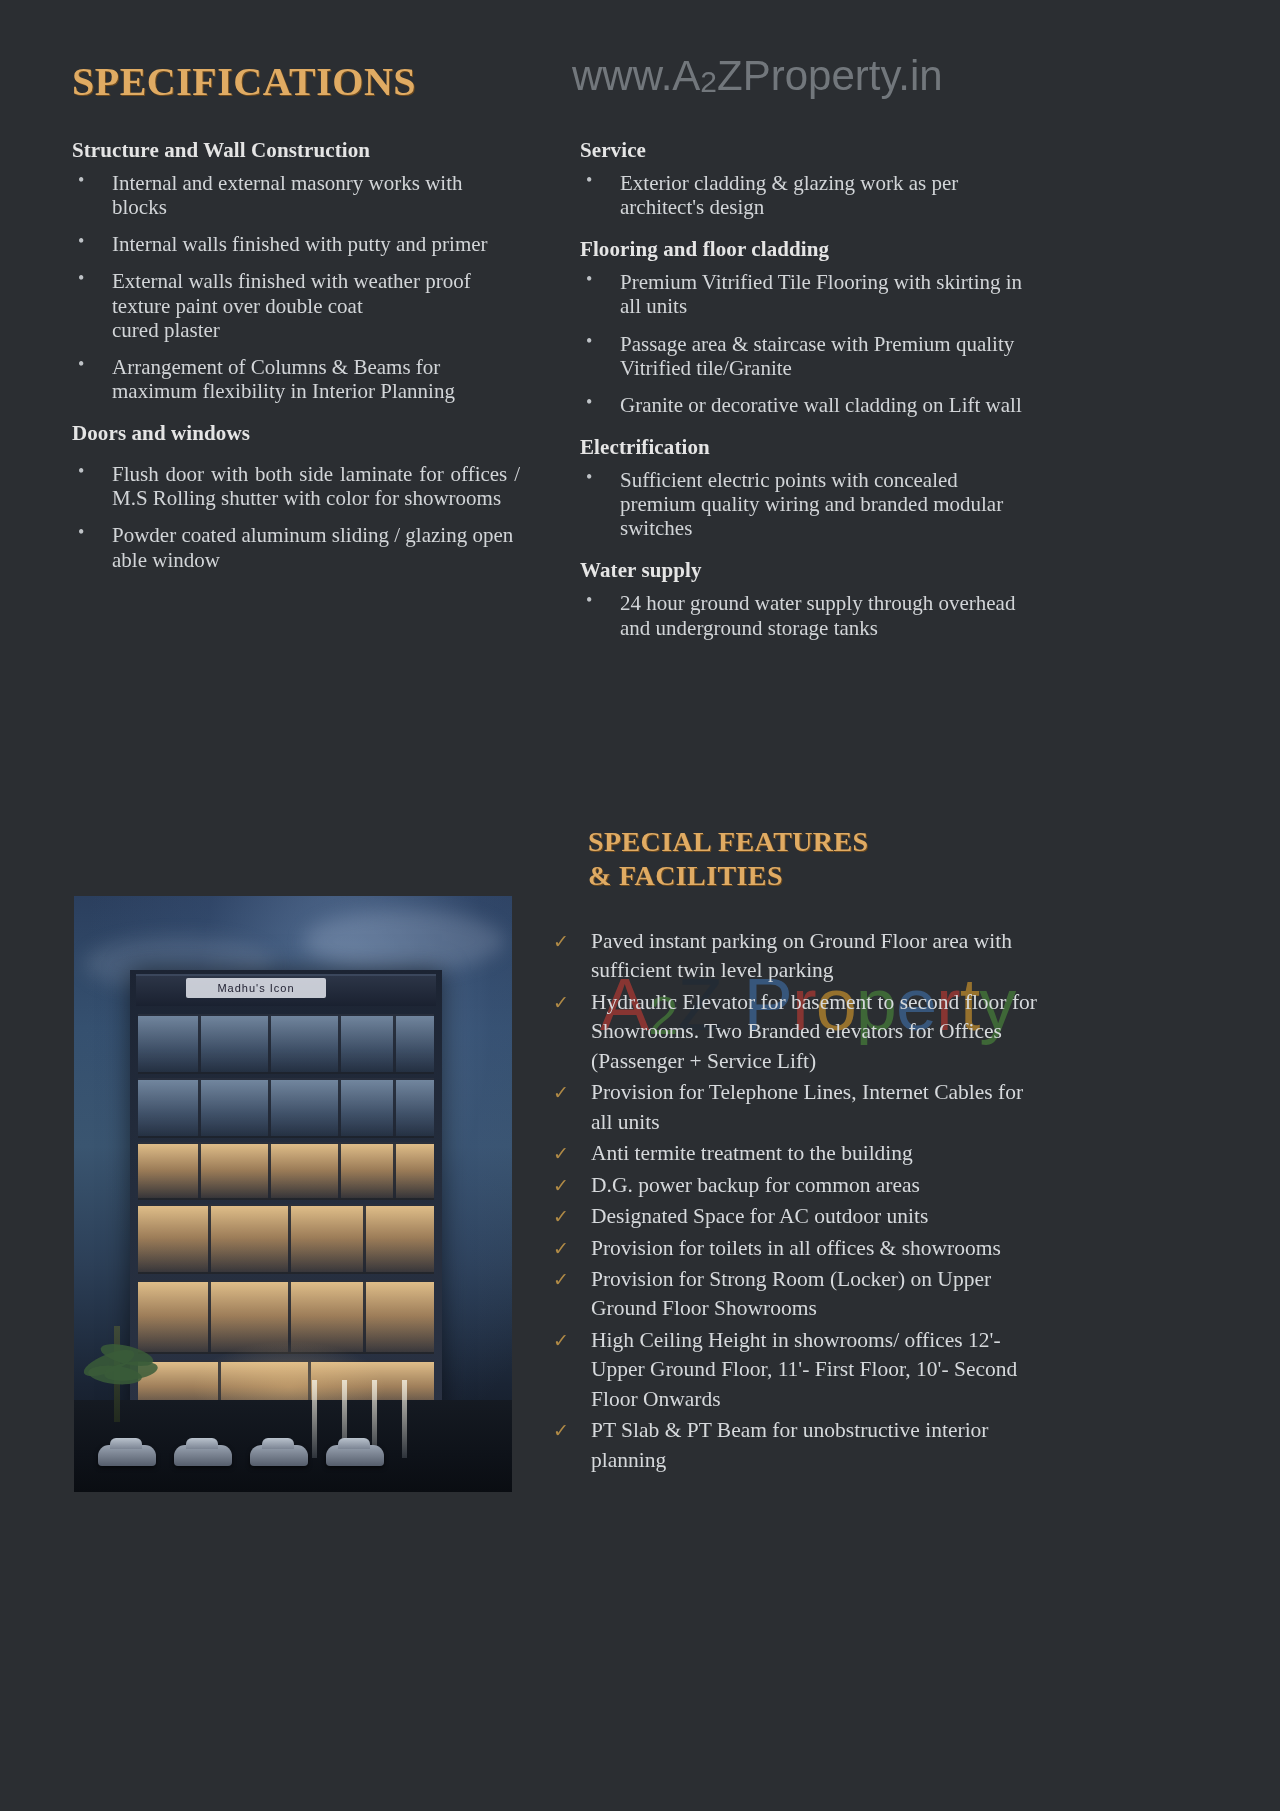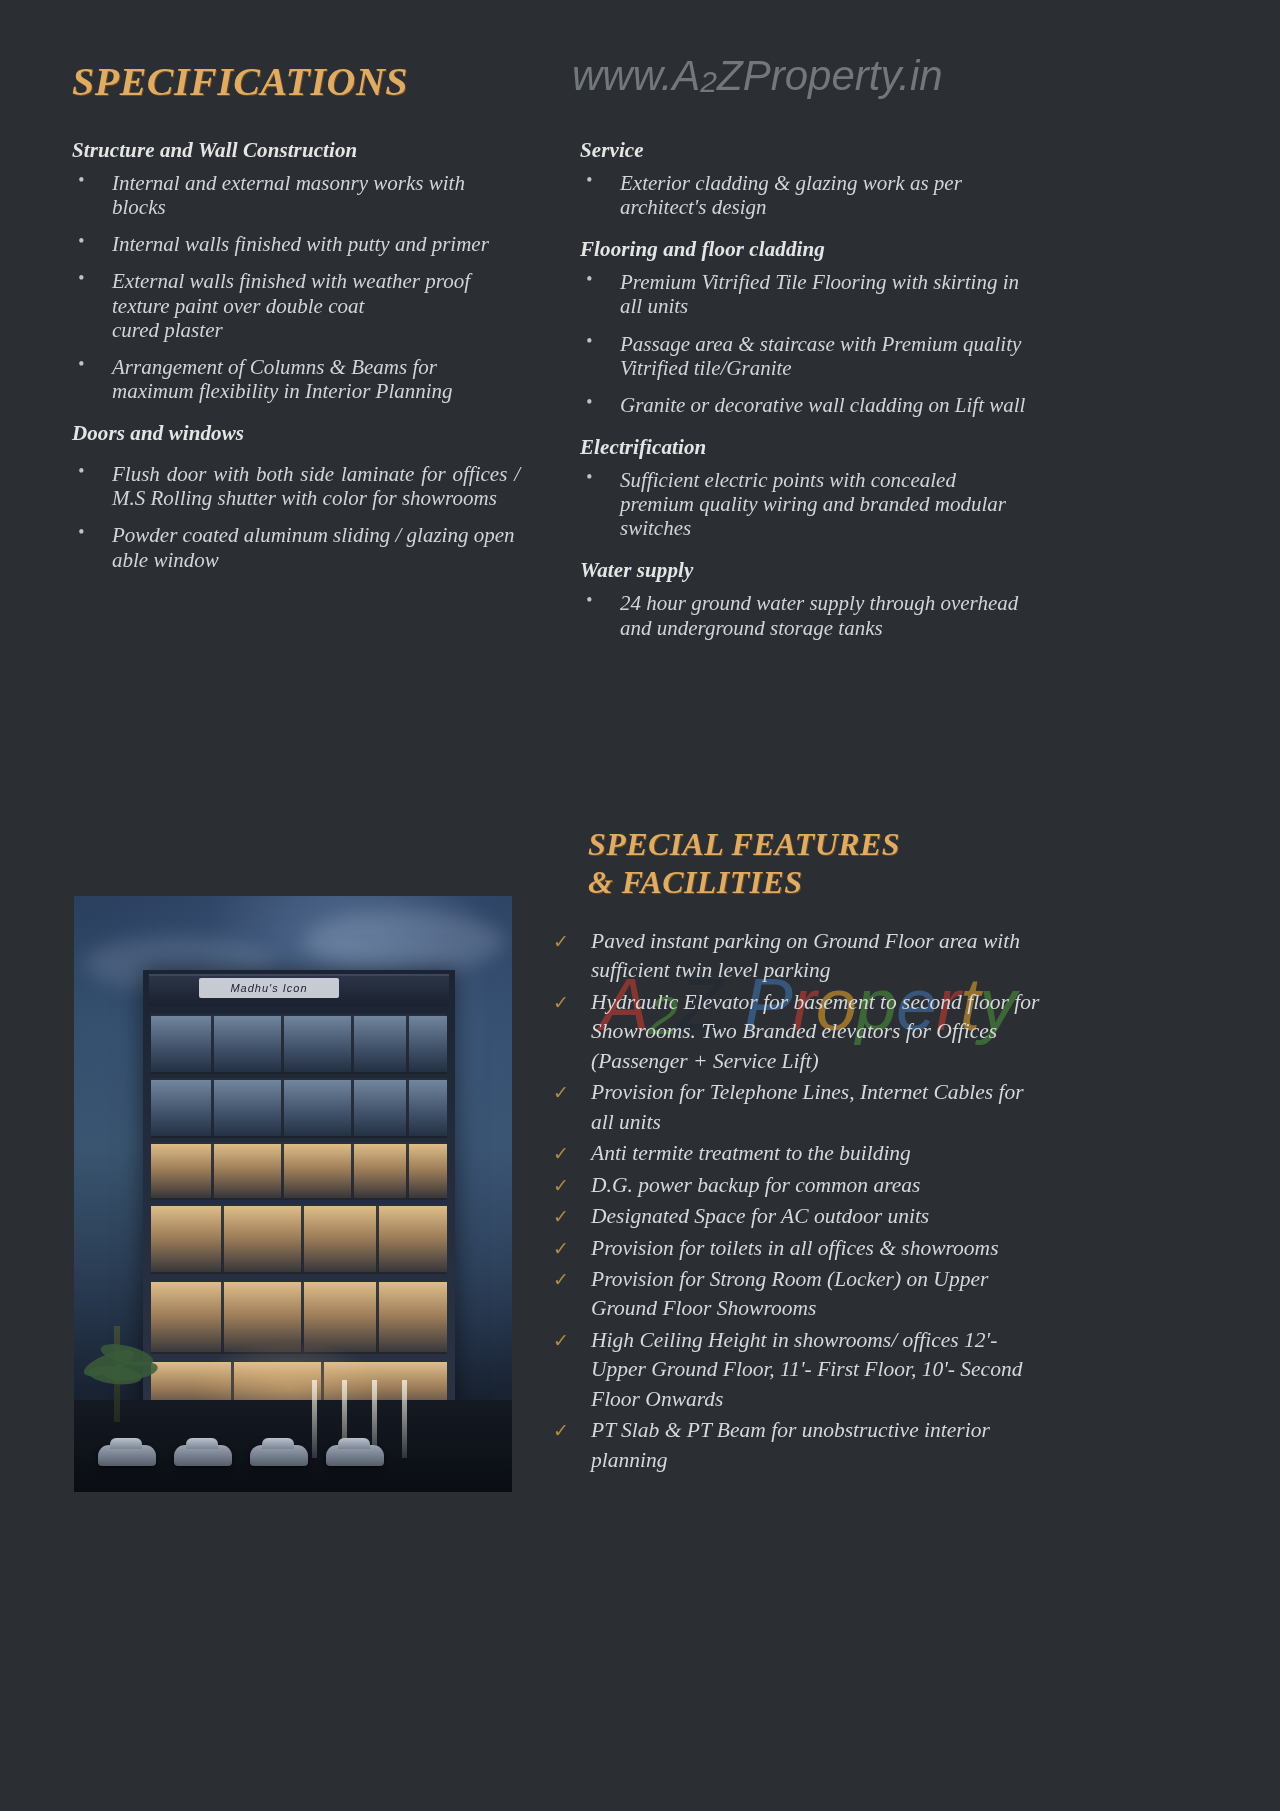"SPECIFICATIONS" .page { font-style: italic -> none }
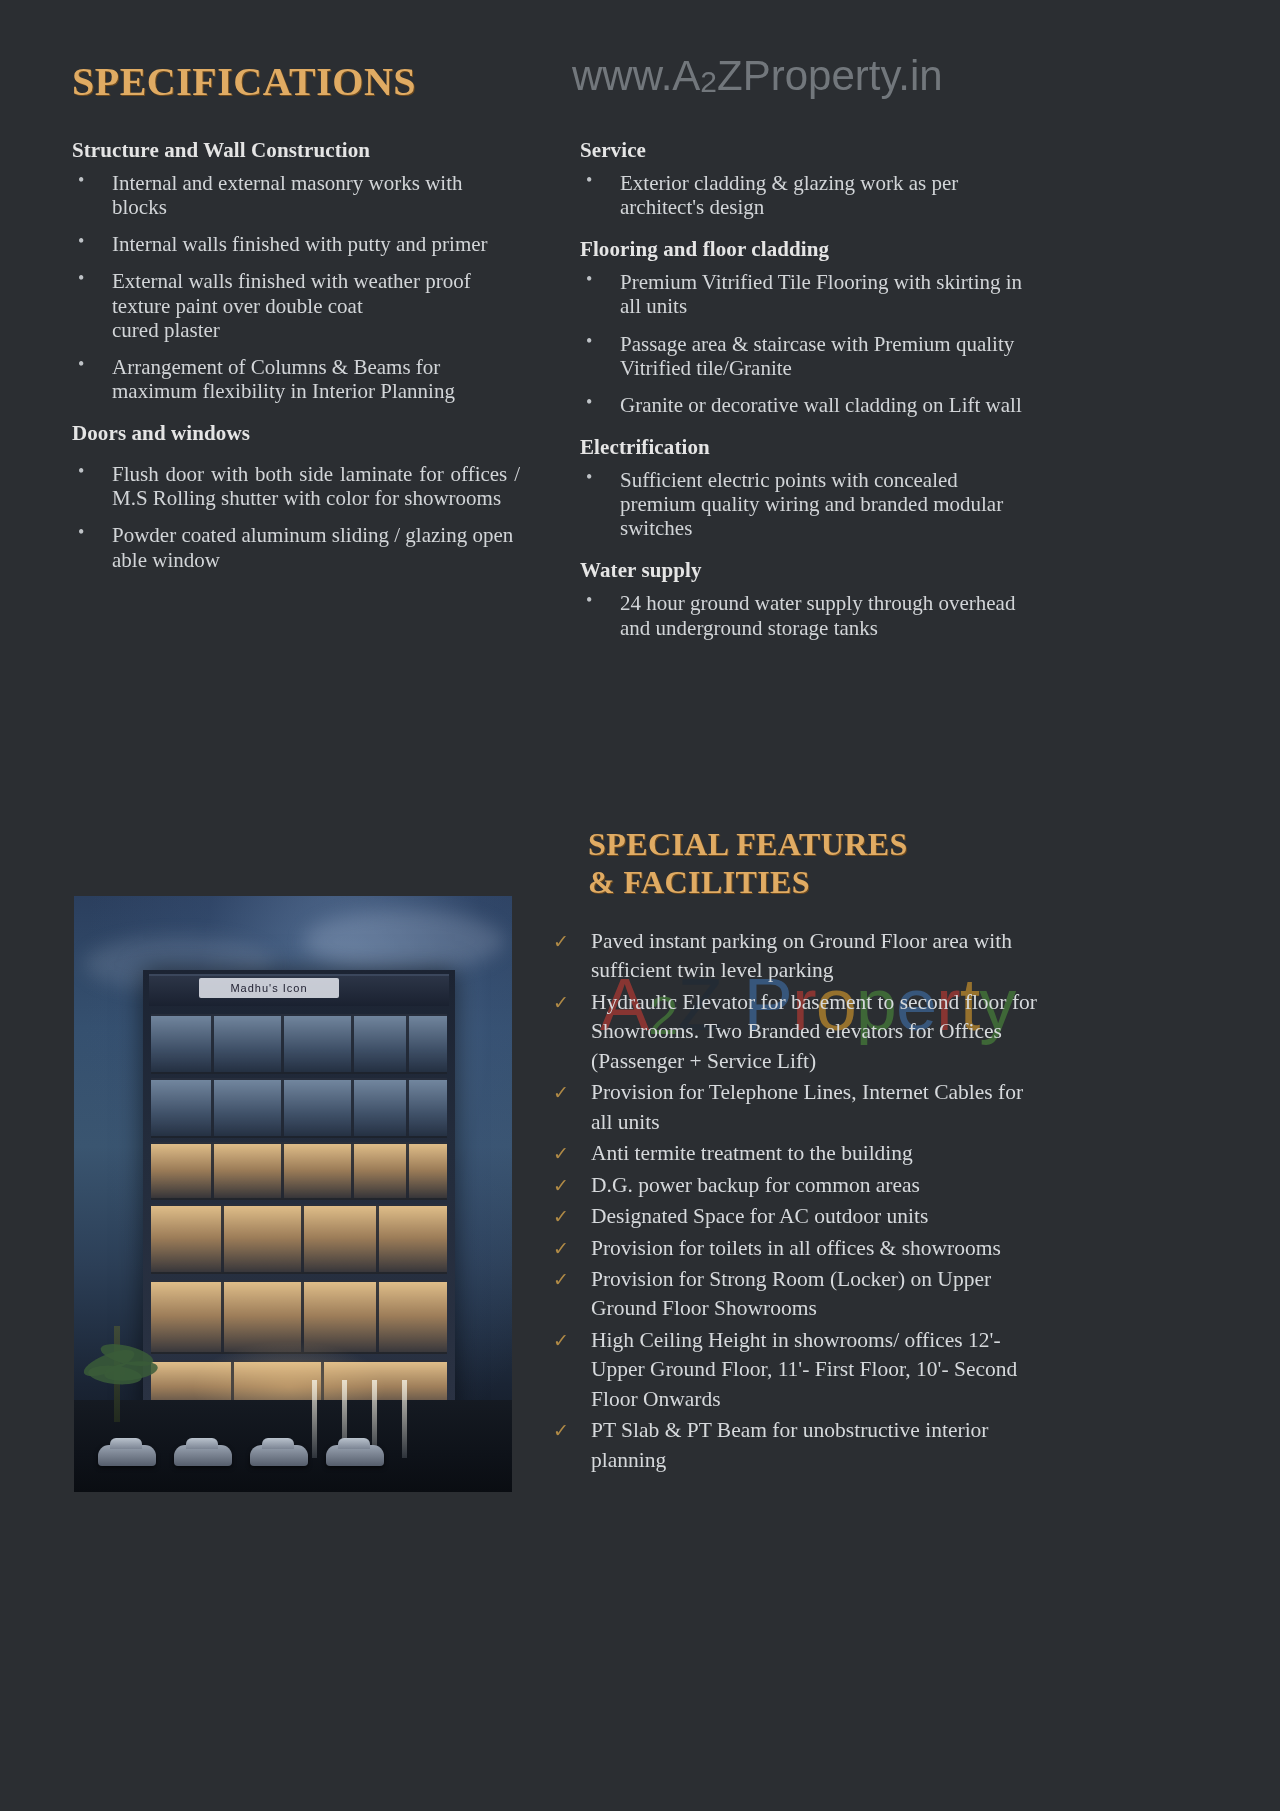"SPECIAL FEATURES" .special-title { font-size: 32px -> 28px }
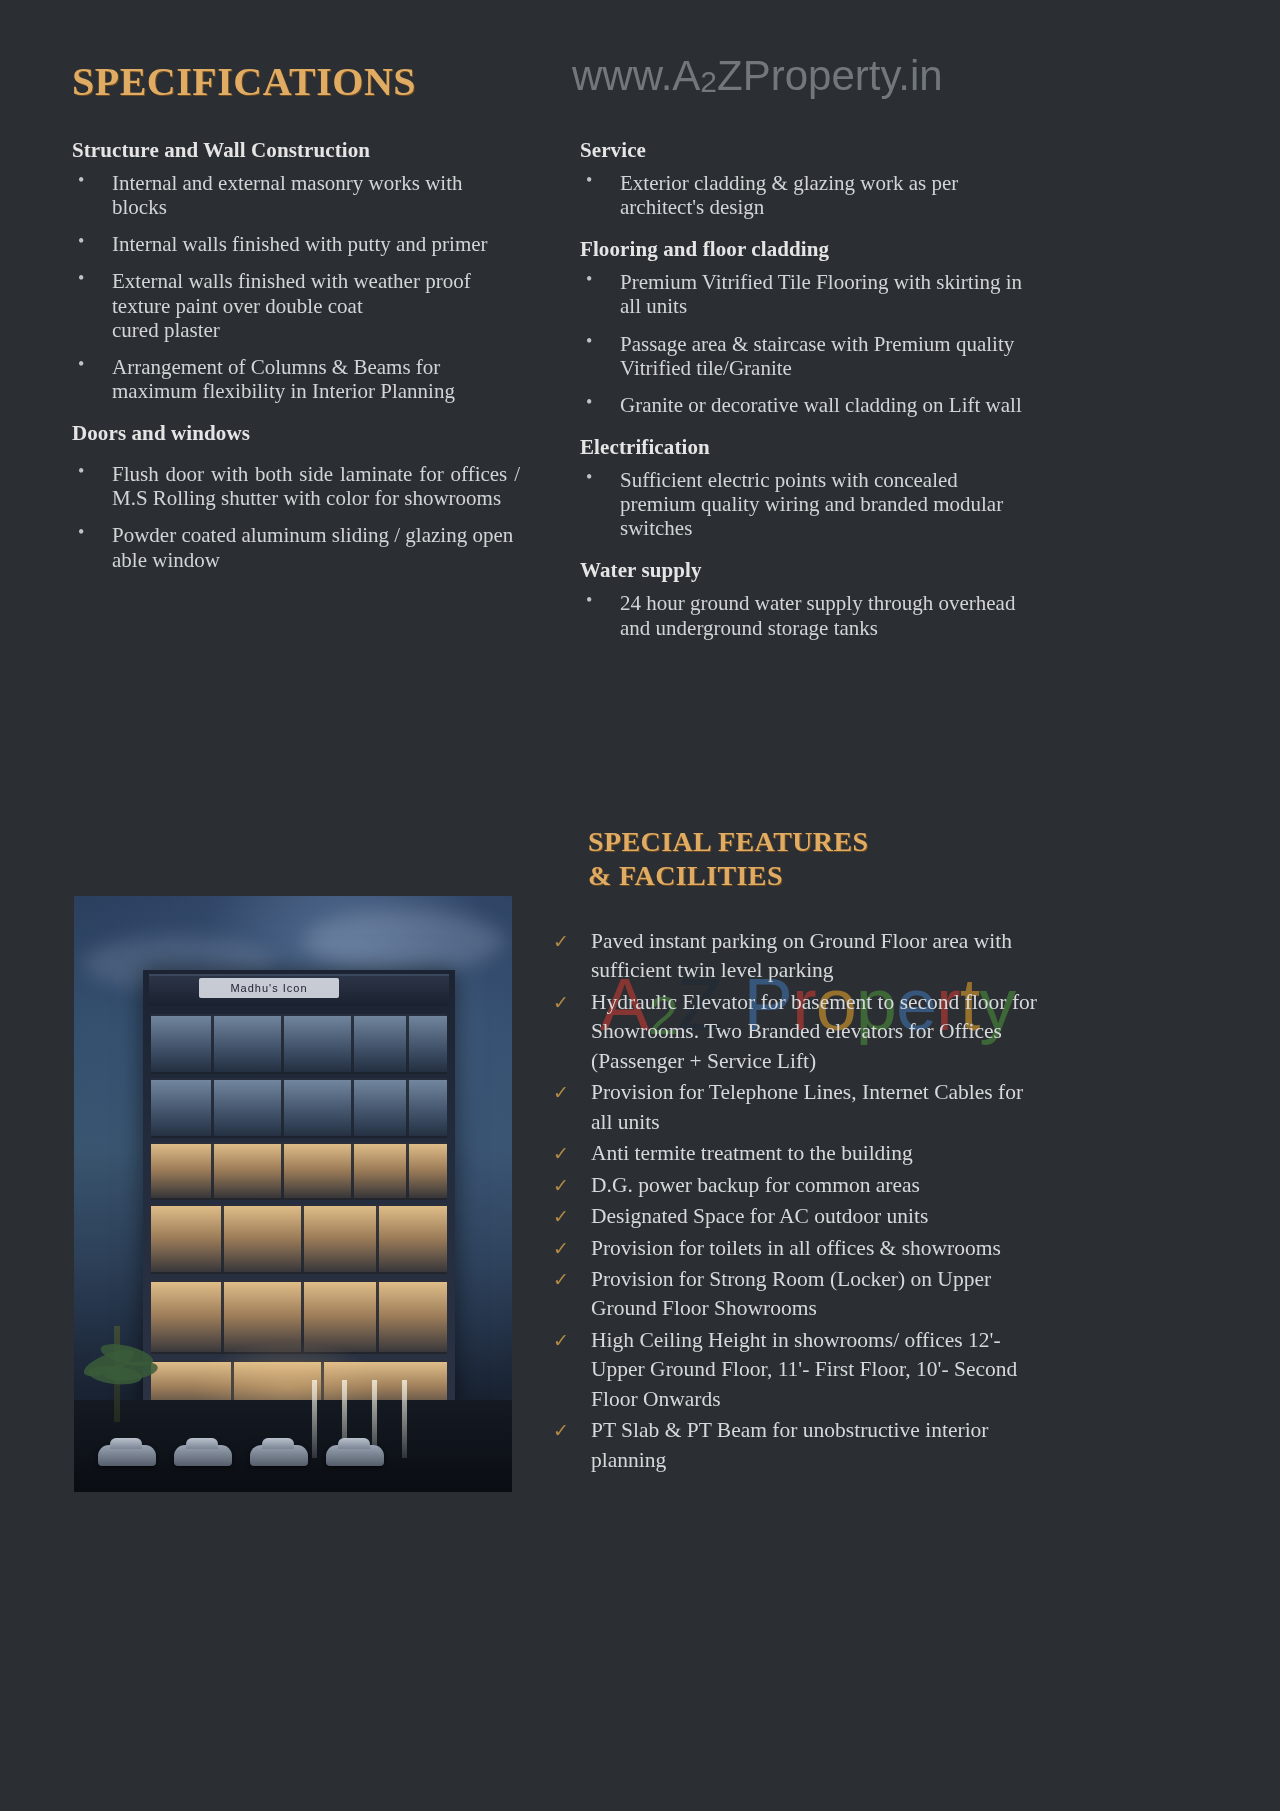"Madhu's Icon" .tower { left: 69px -> 56px }
